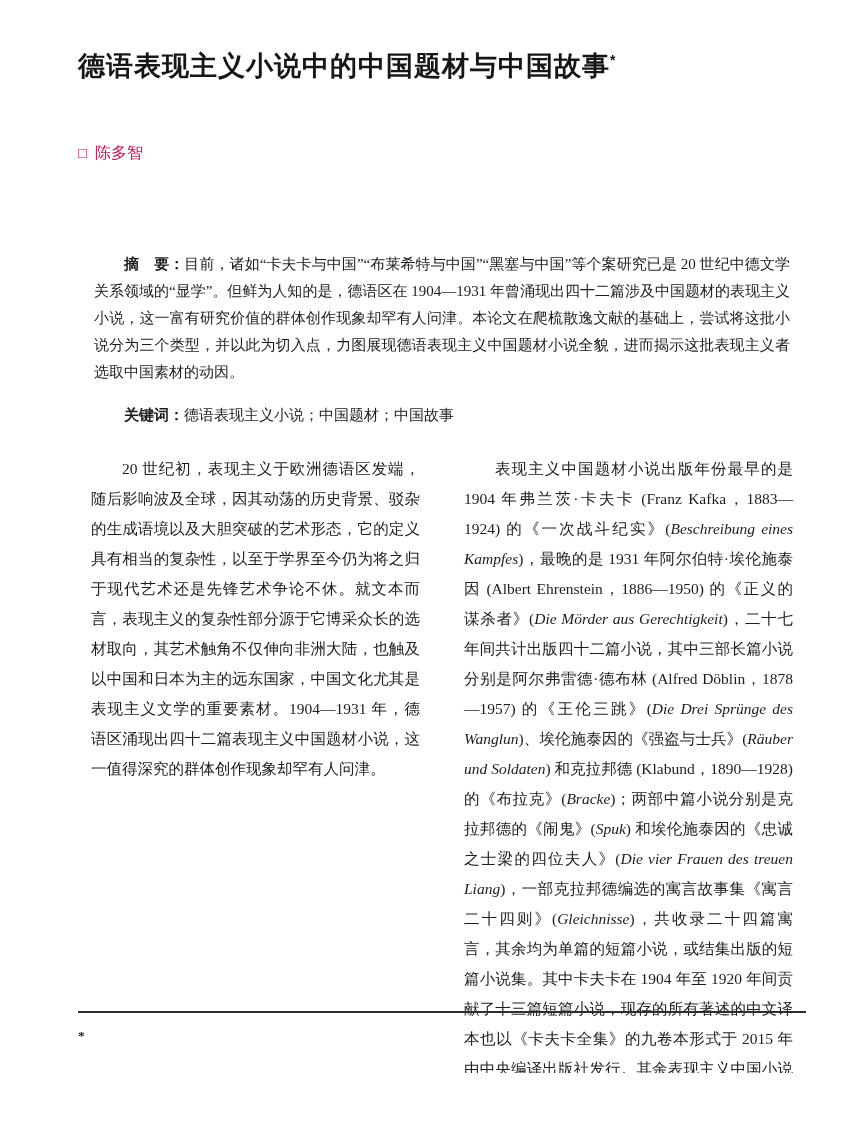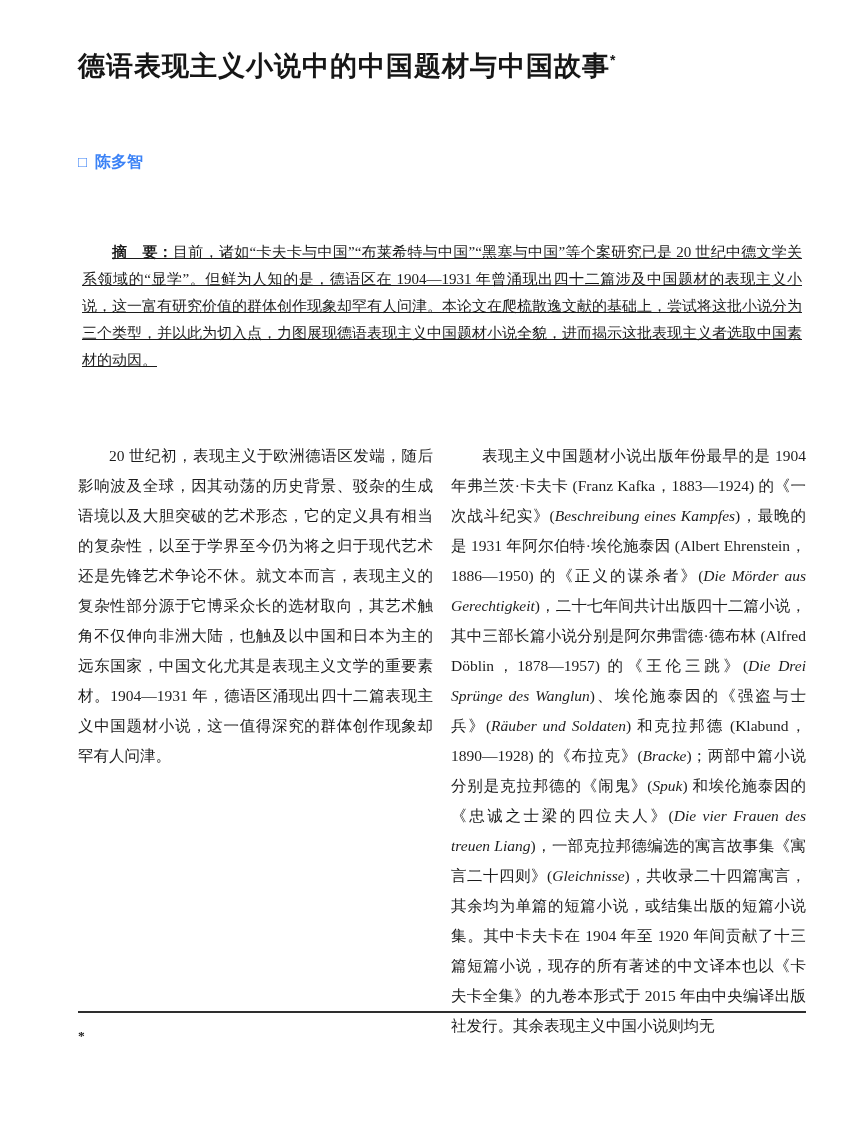"□ 陈多智" .author { color: #3b82f6 -> #be185d; font-weight: bold -> none; top: 152px -> 143px }
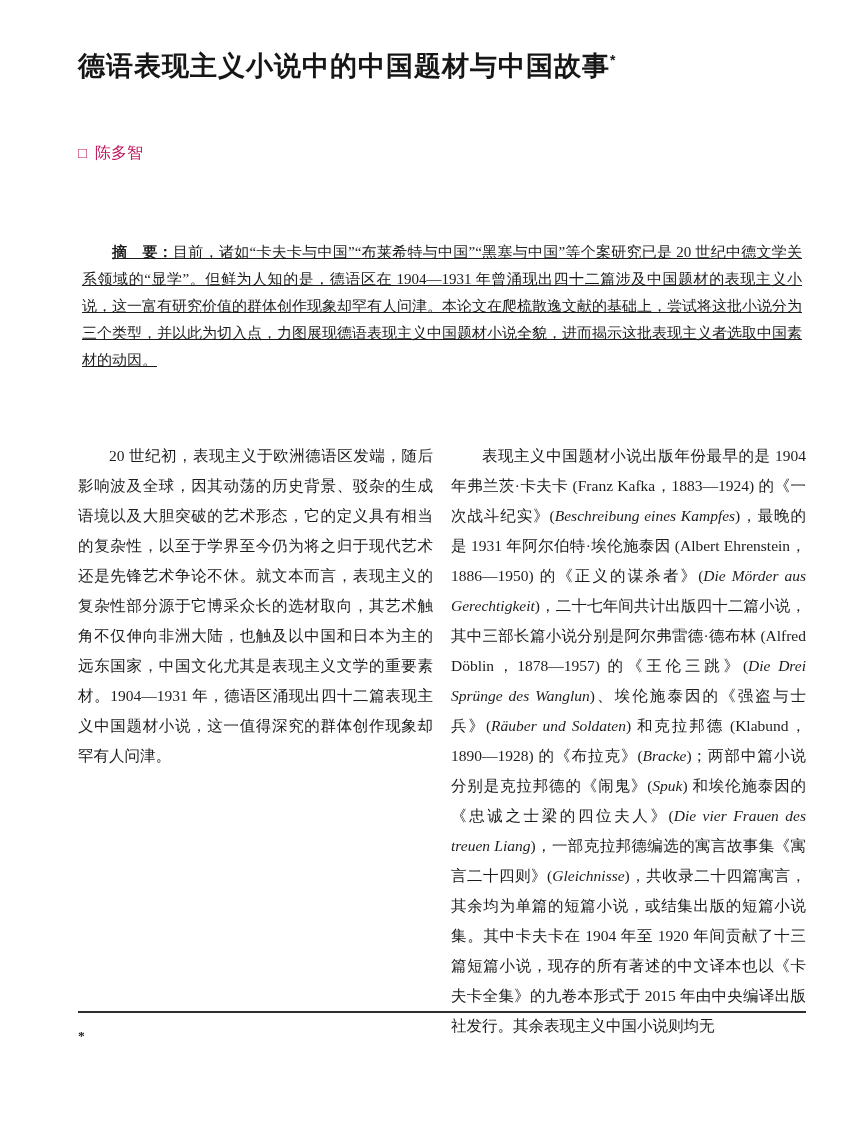"摘 要：目前，诸如“卡夫卡与中国”“布莱希特与中国”“黑塞与中国”等个案研究已是" .meta p { margin: 4px -> 16px; text-decoration: underline -> none }
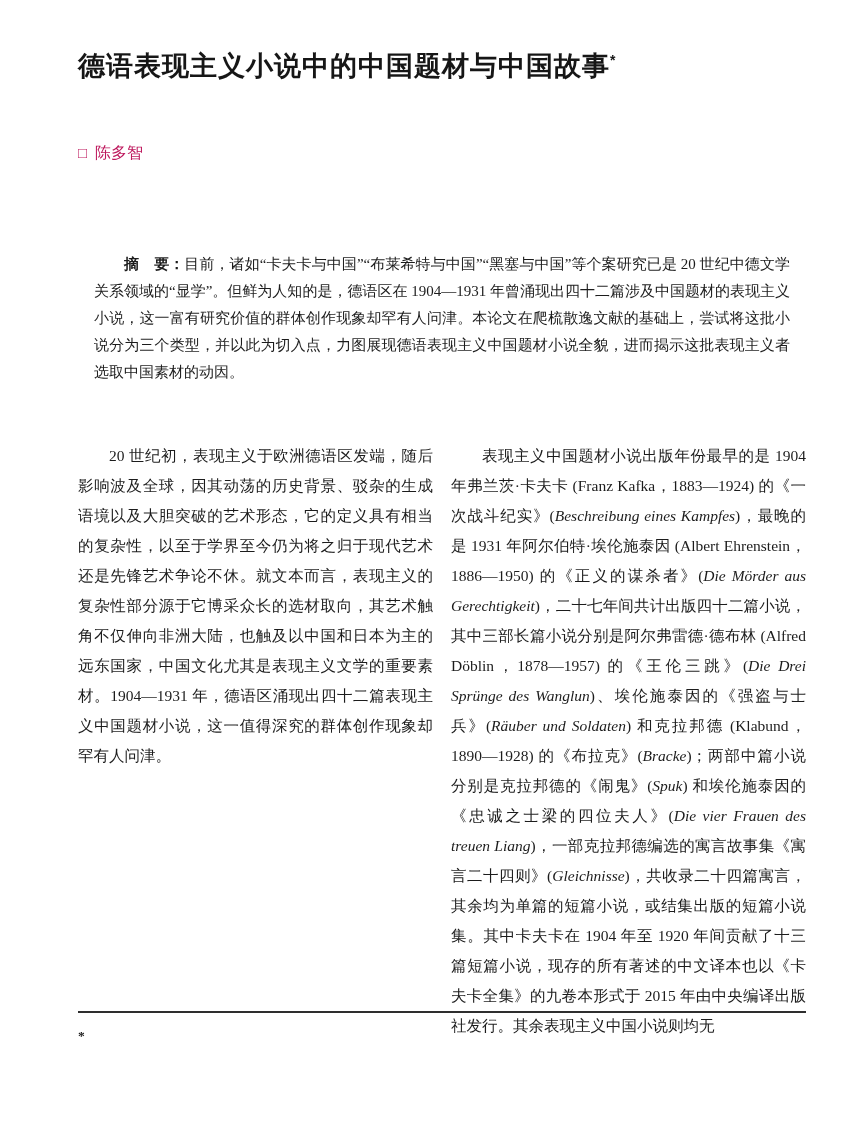"关键词：德语表现主义小说；中国题材；中国故事" p { html: none -> <p><b>关键词：</b><span>德语表现主义小说；中国题材；中国故事</span></p> }
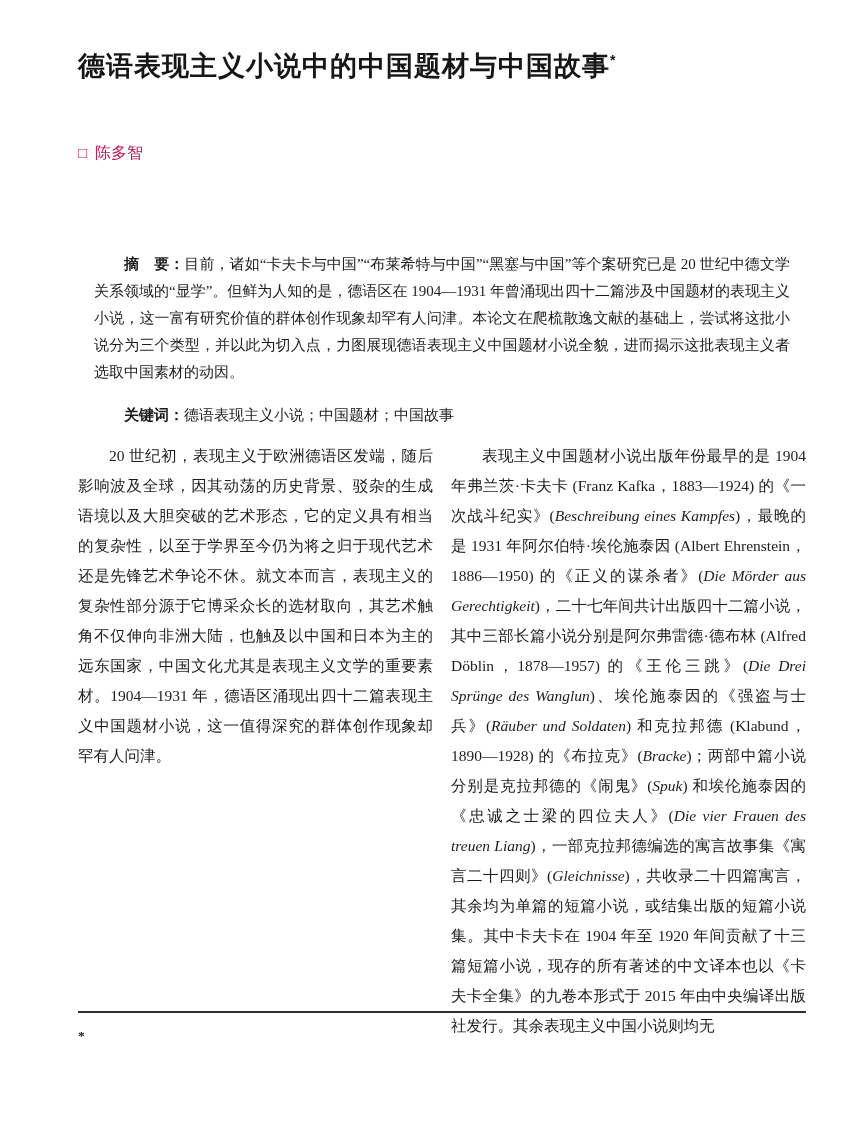"20" .col p { margin: 0 -> 13px }
